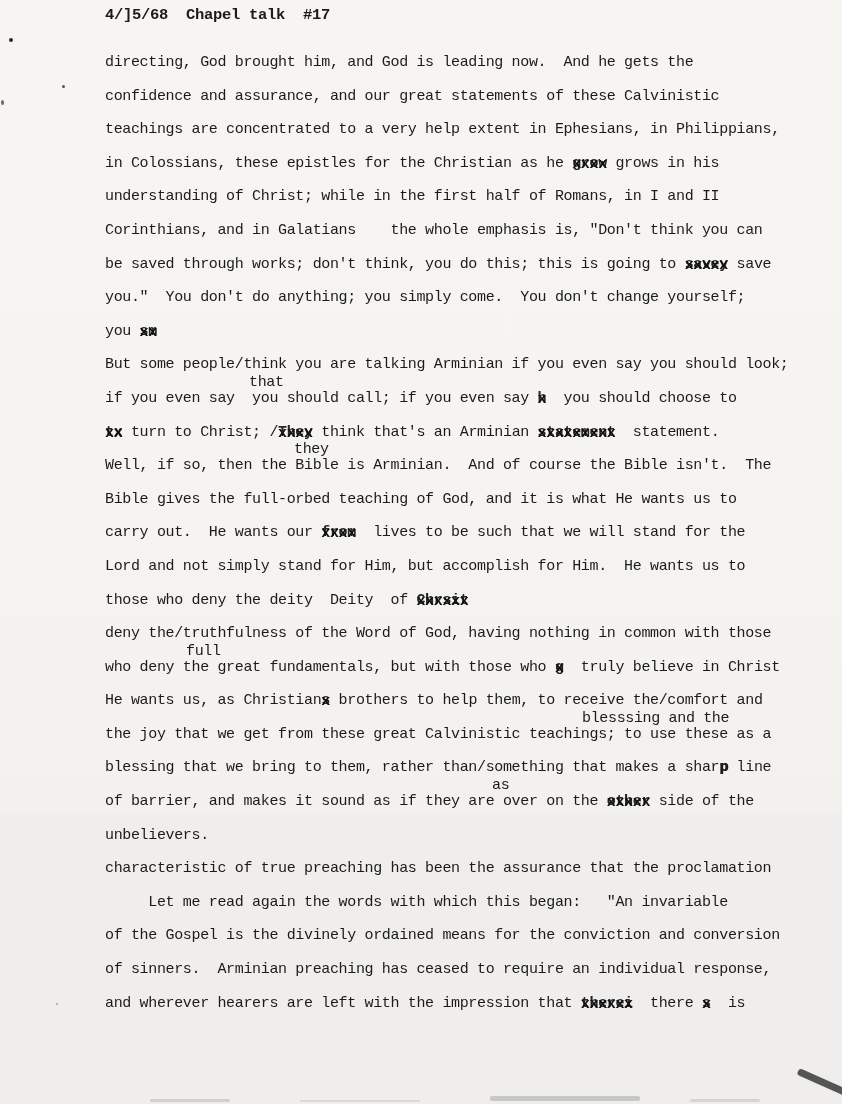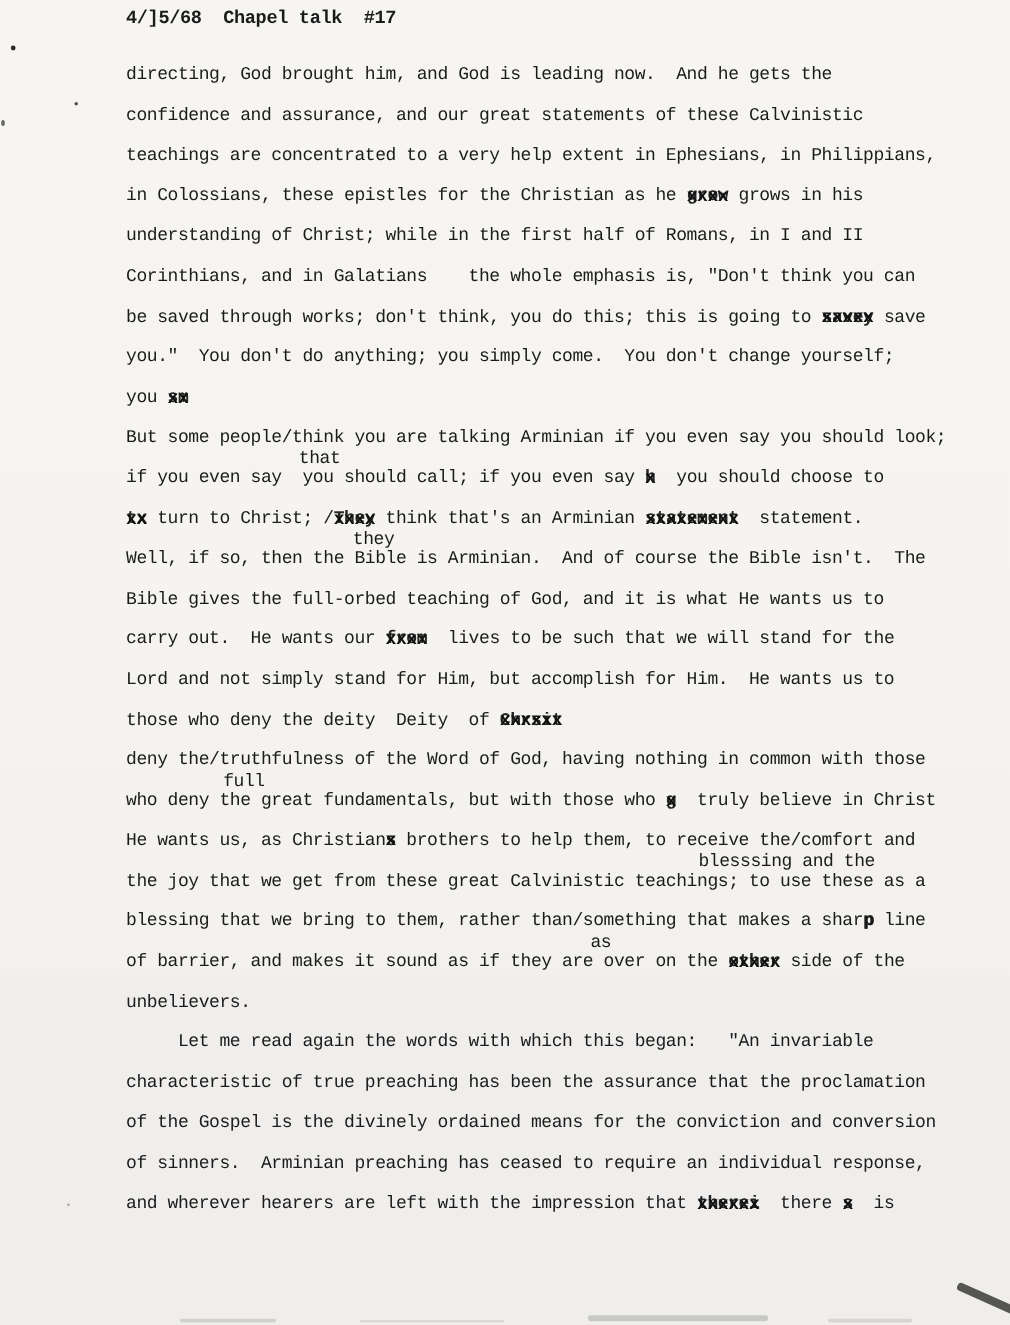"Let me read again the" div.line { order: before "characteristic of true preaching has" -> after "characteristic of true preaching has" }
